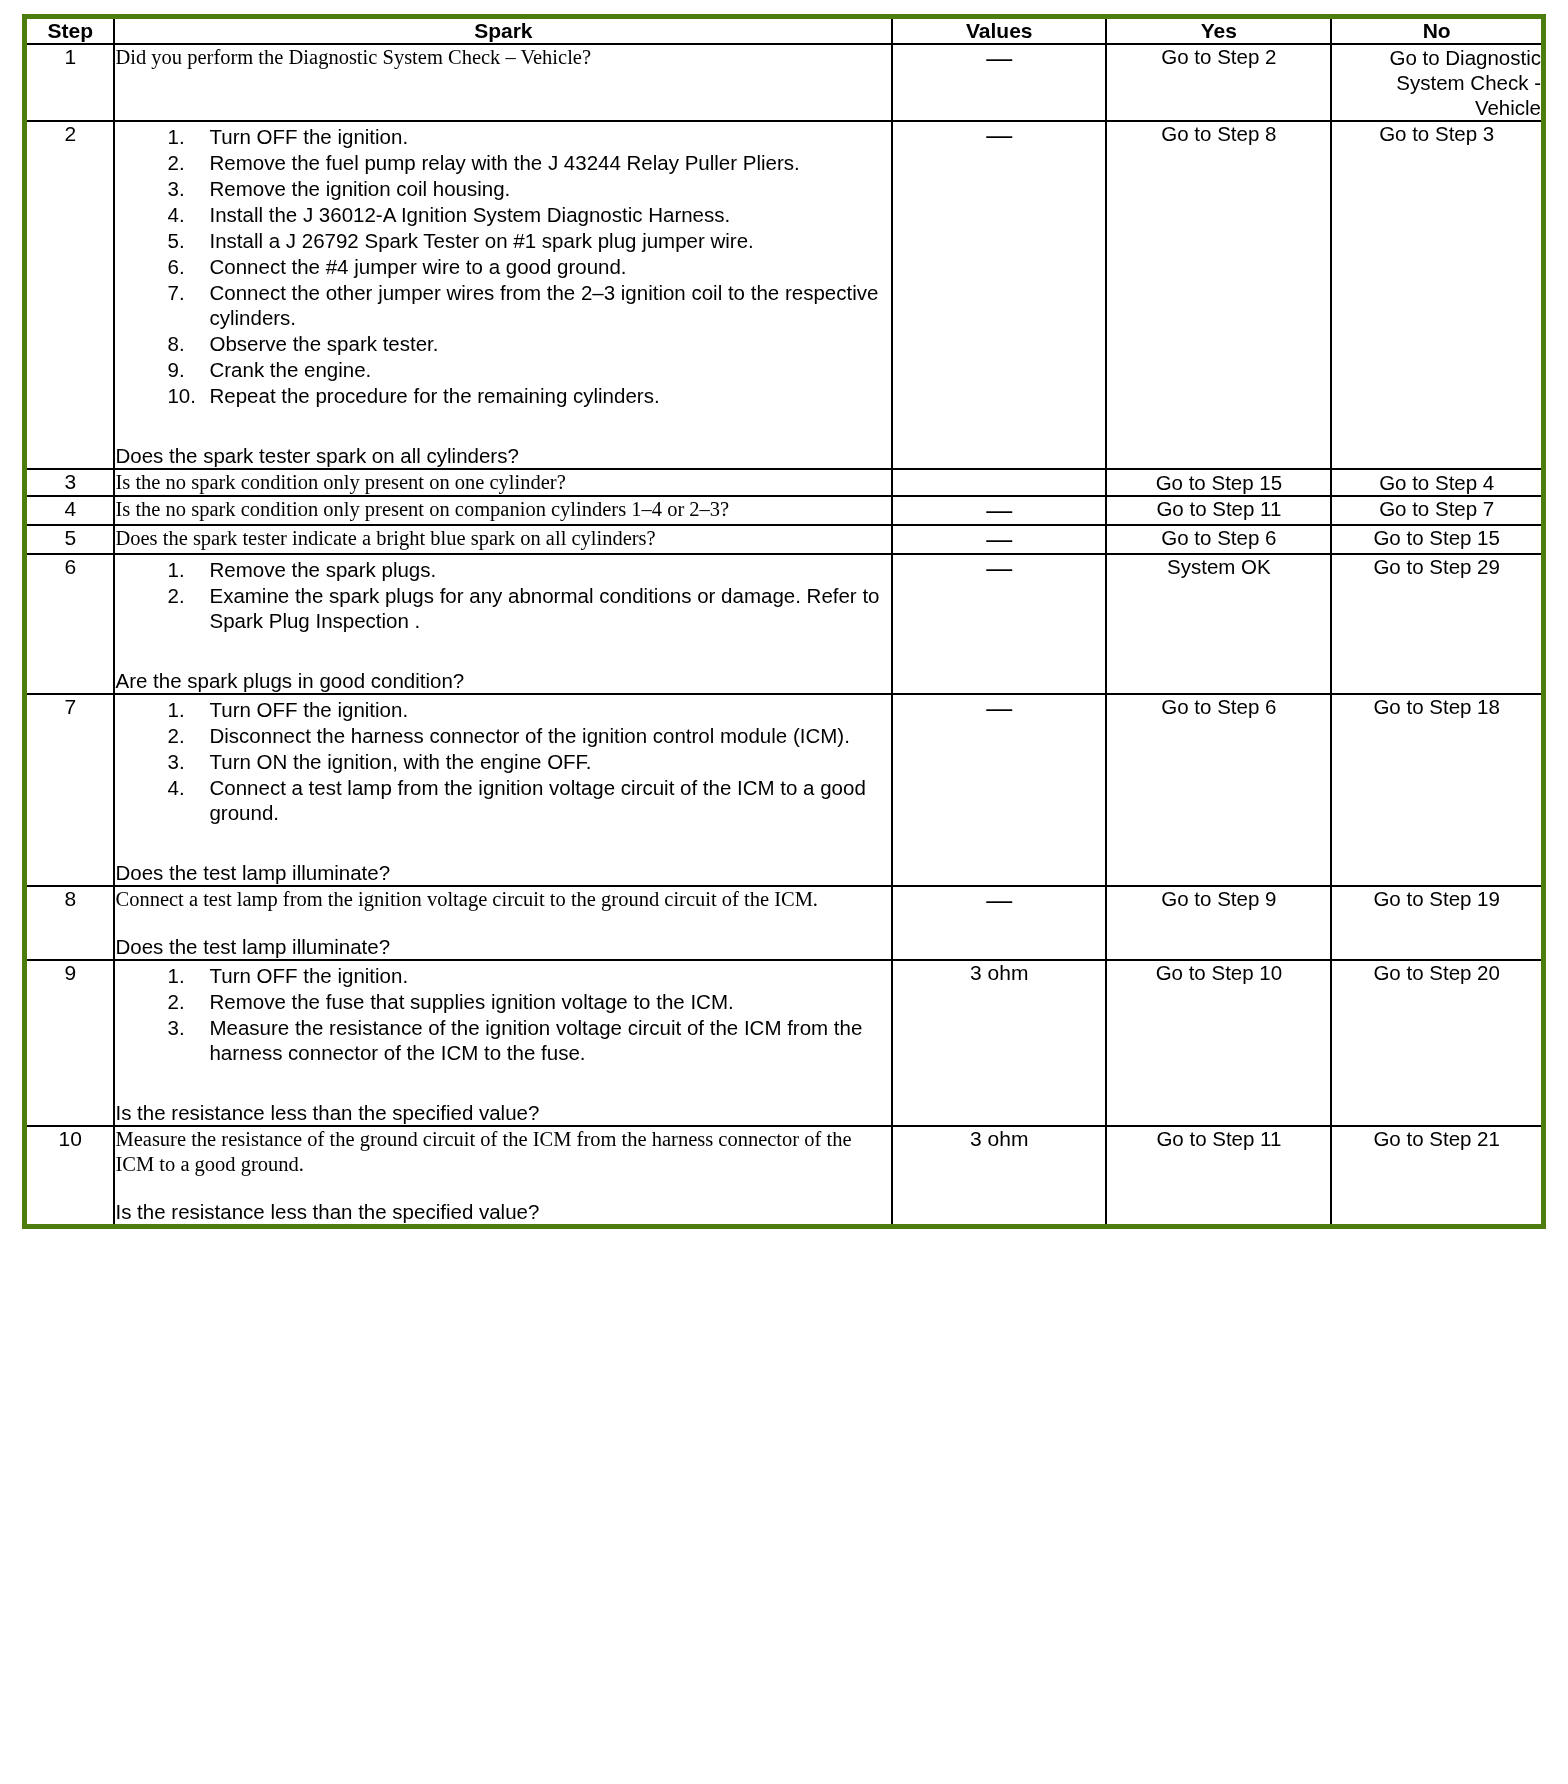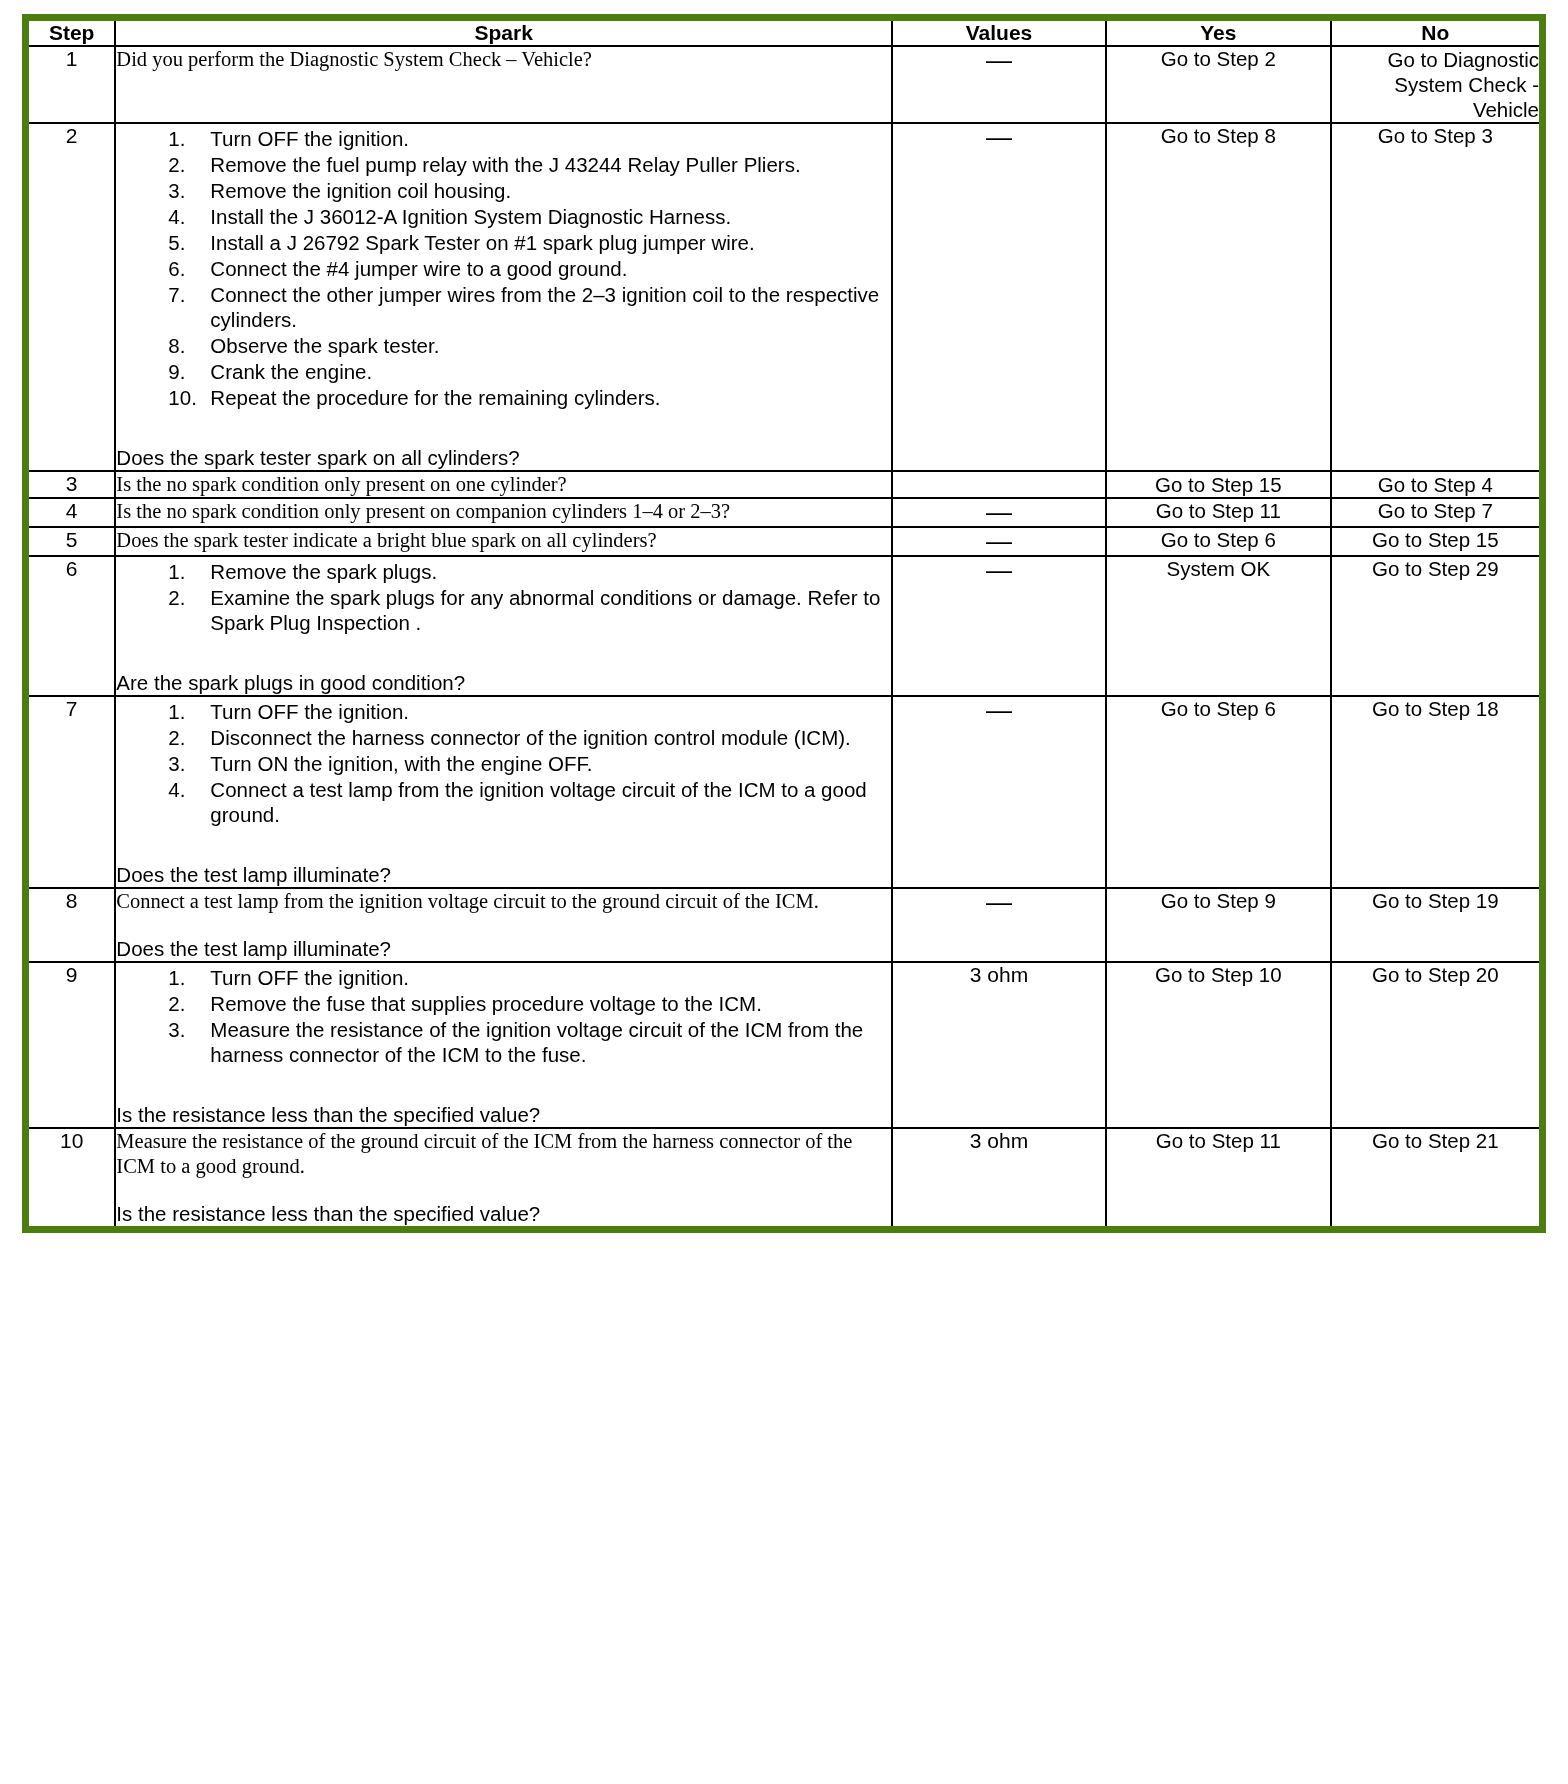"Step" table.diag { border: 7px solid #4d7c0f -> 5px solid #4d7c0f }
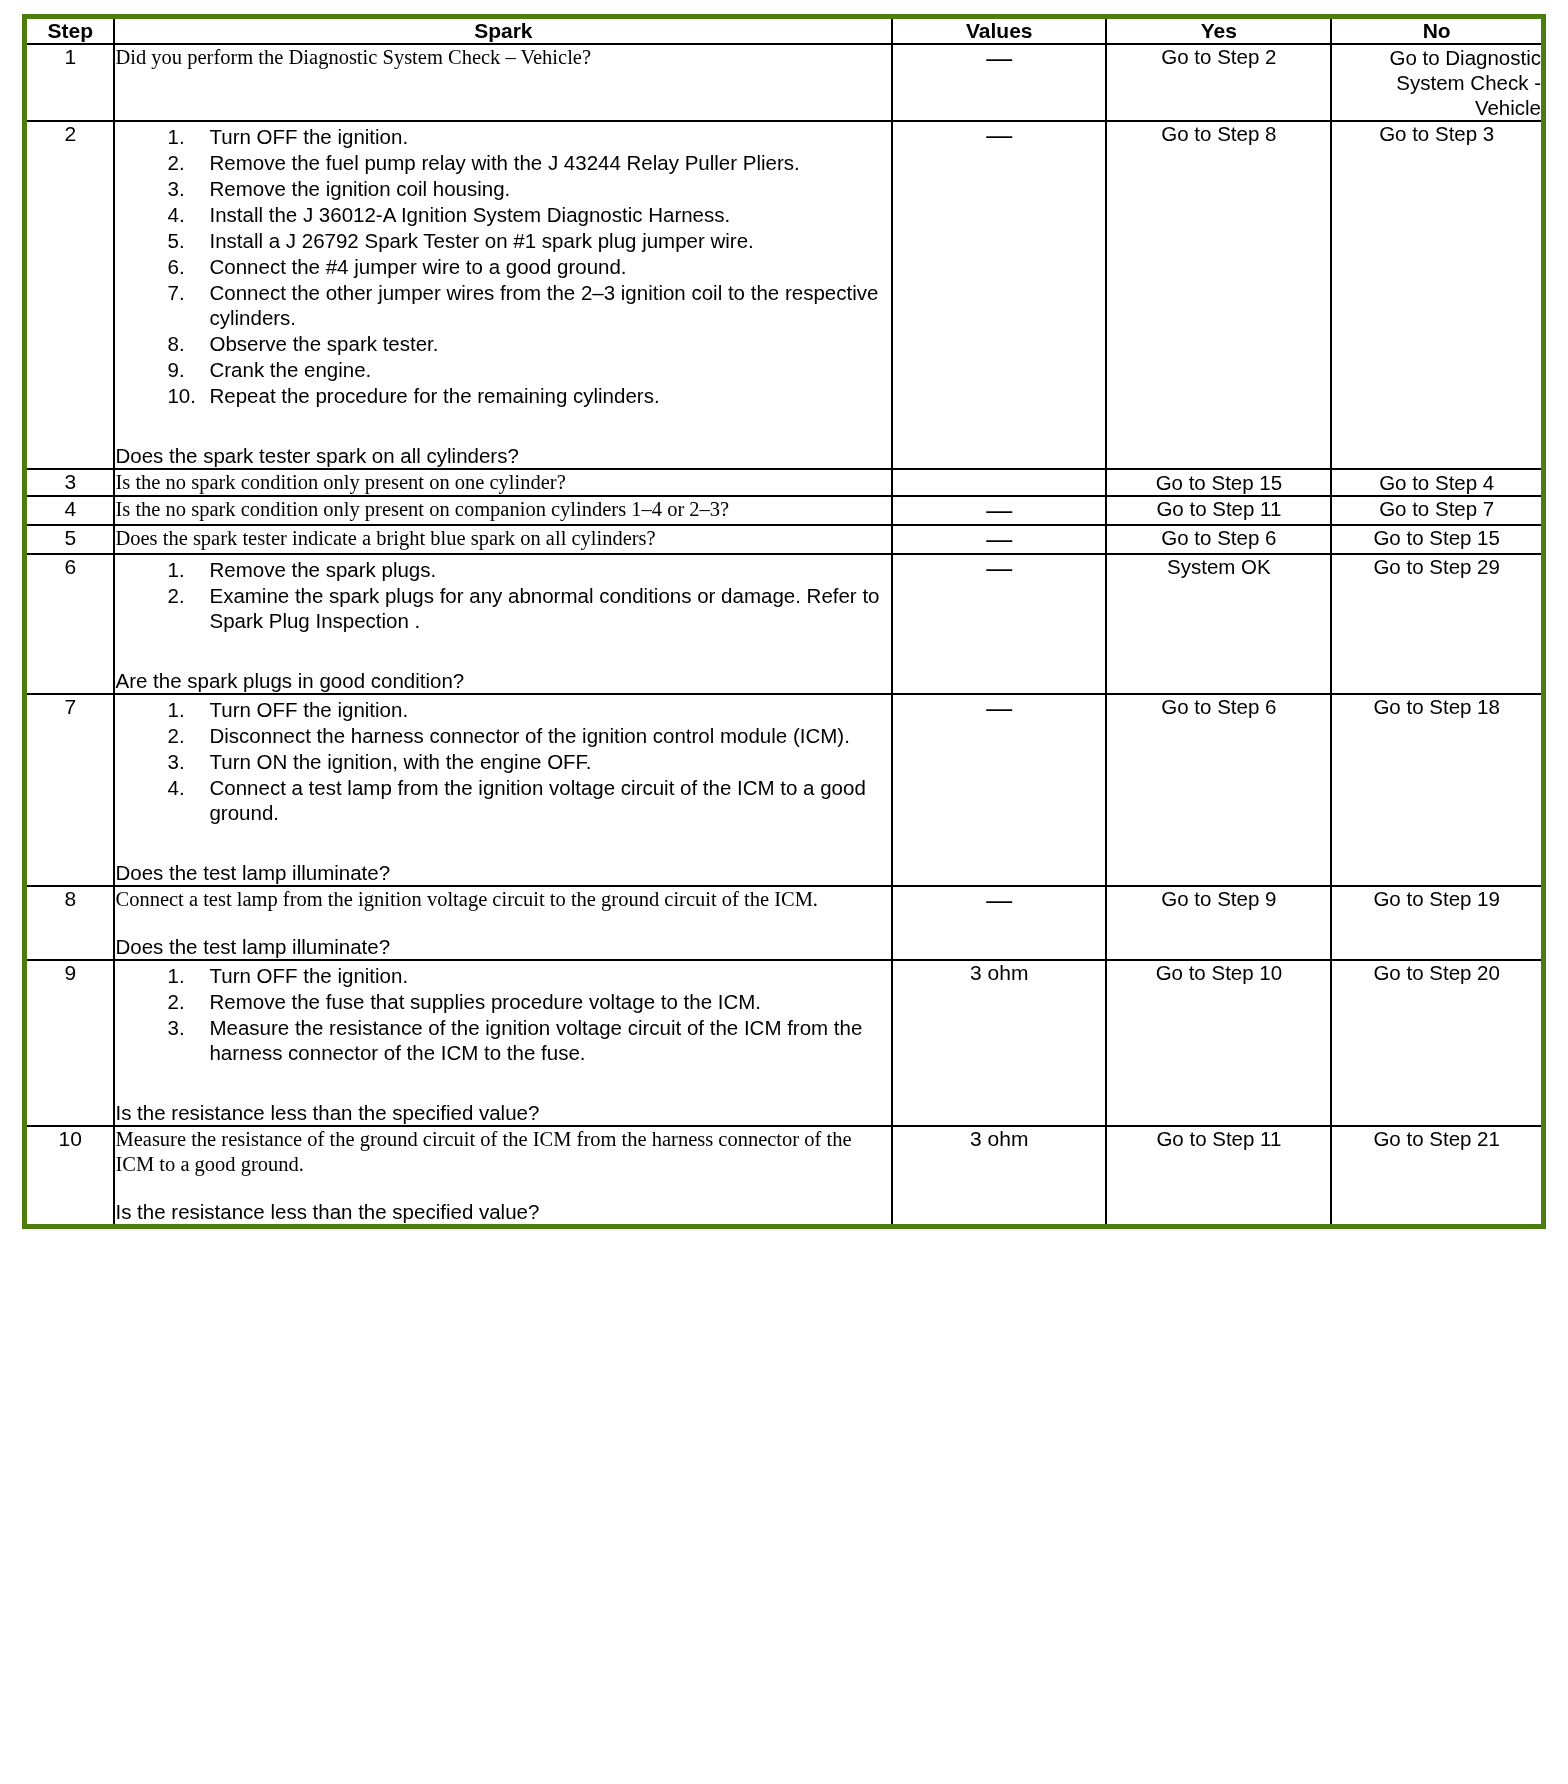"Remove the fuse that supplies" li { text: procedure -> ignition }
